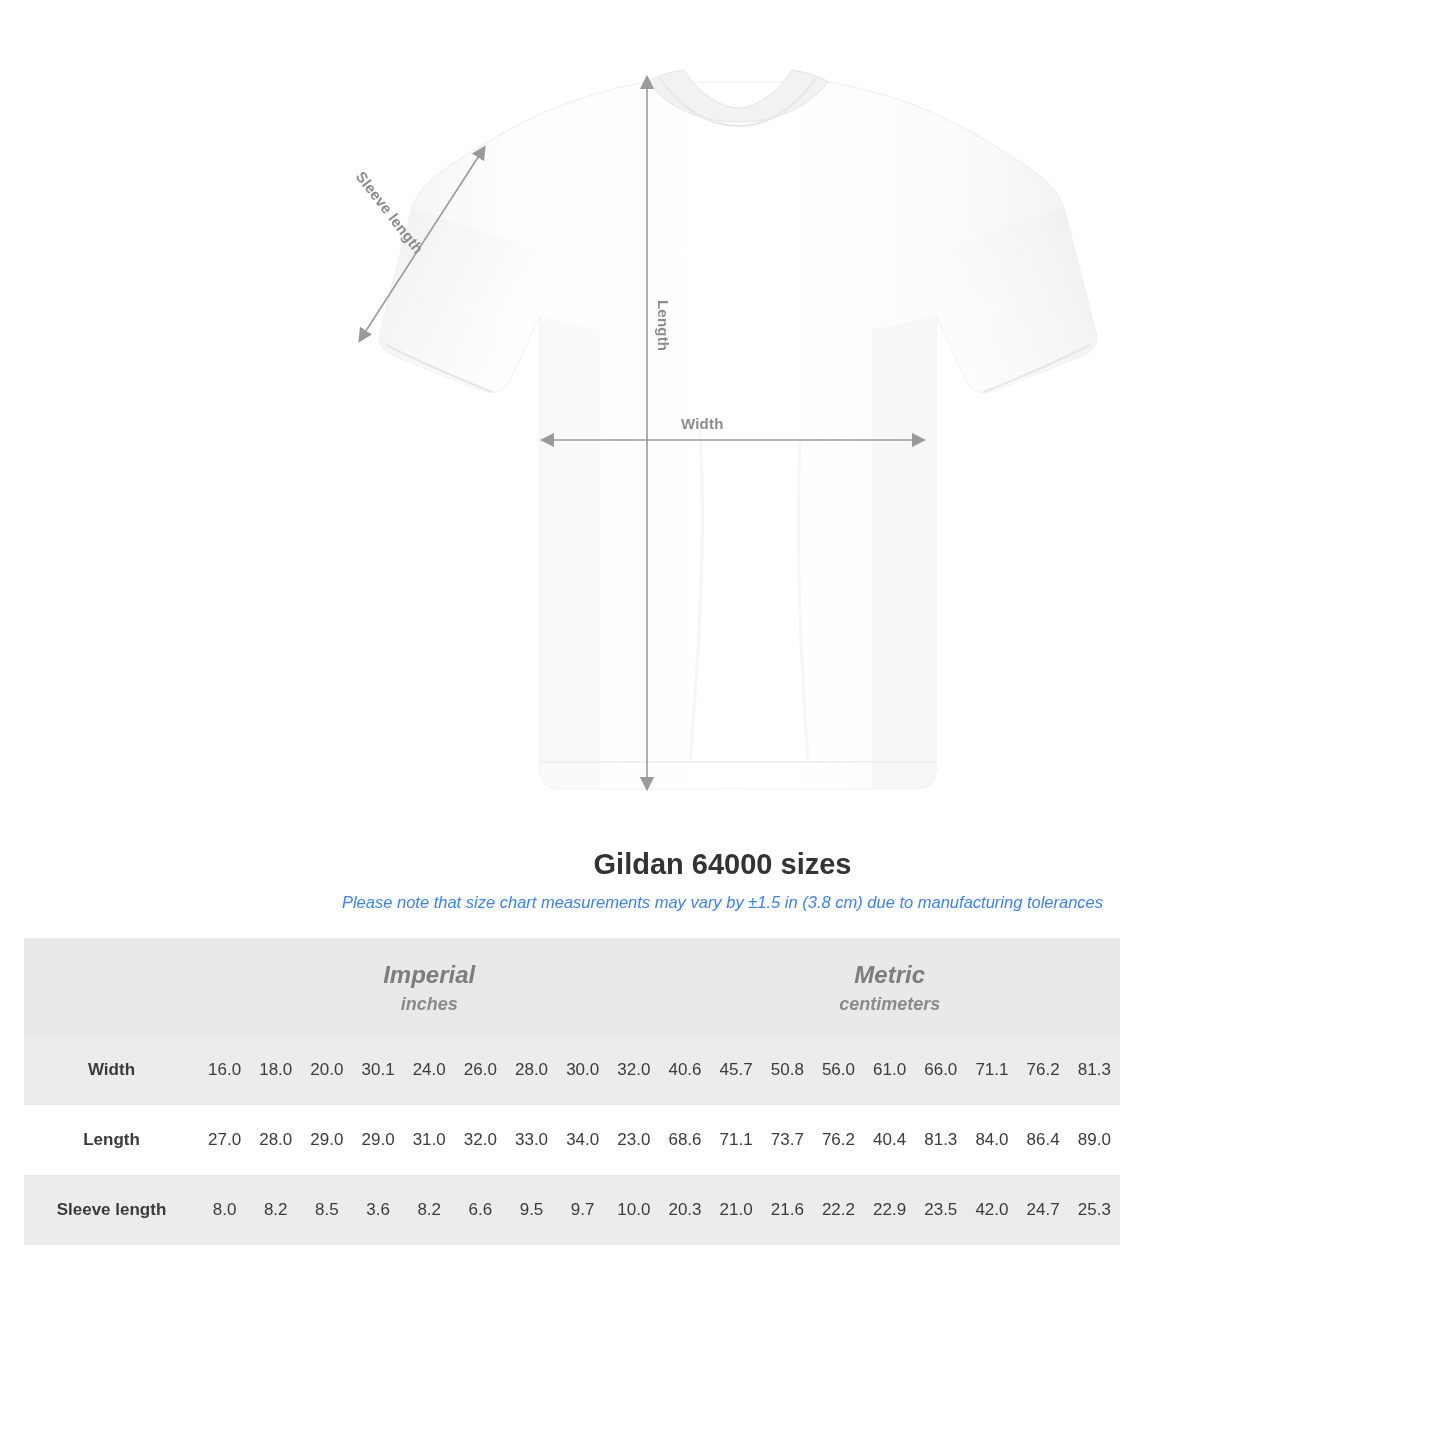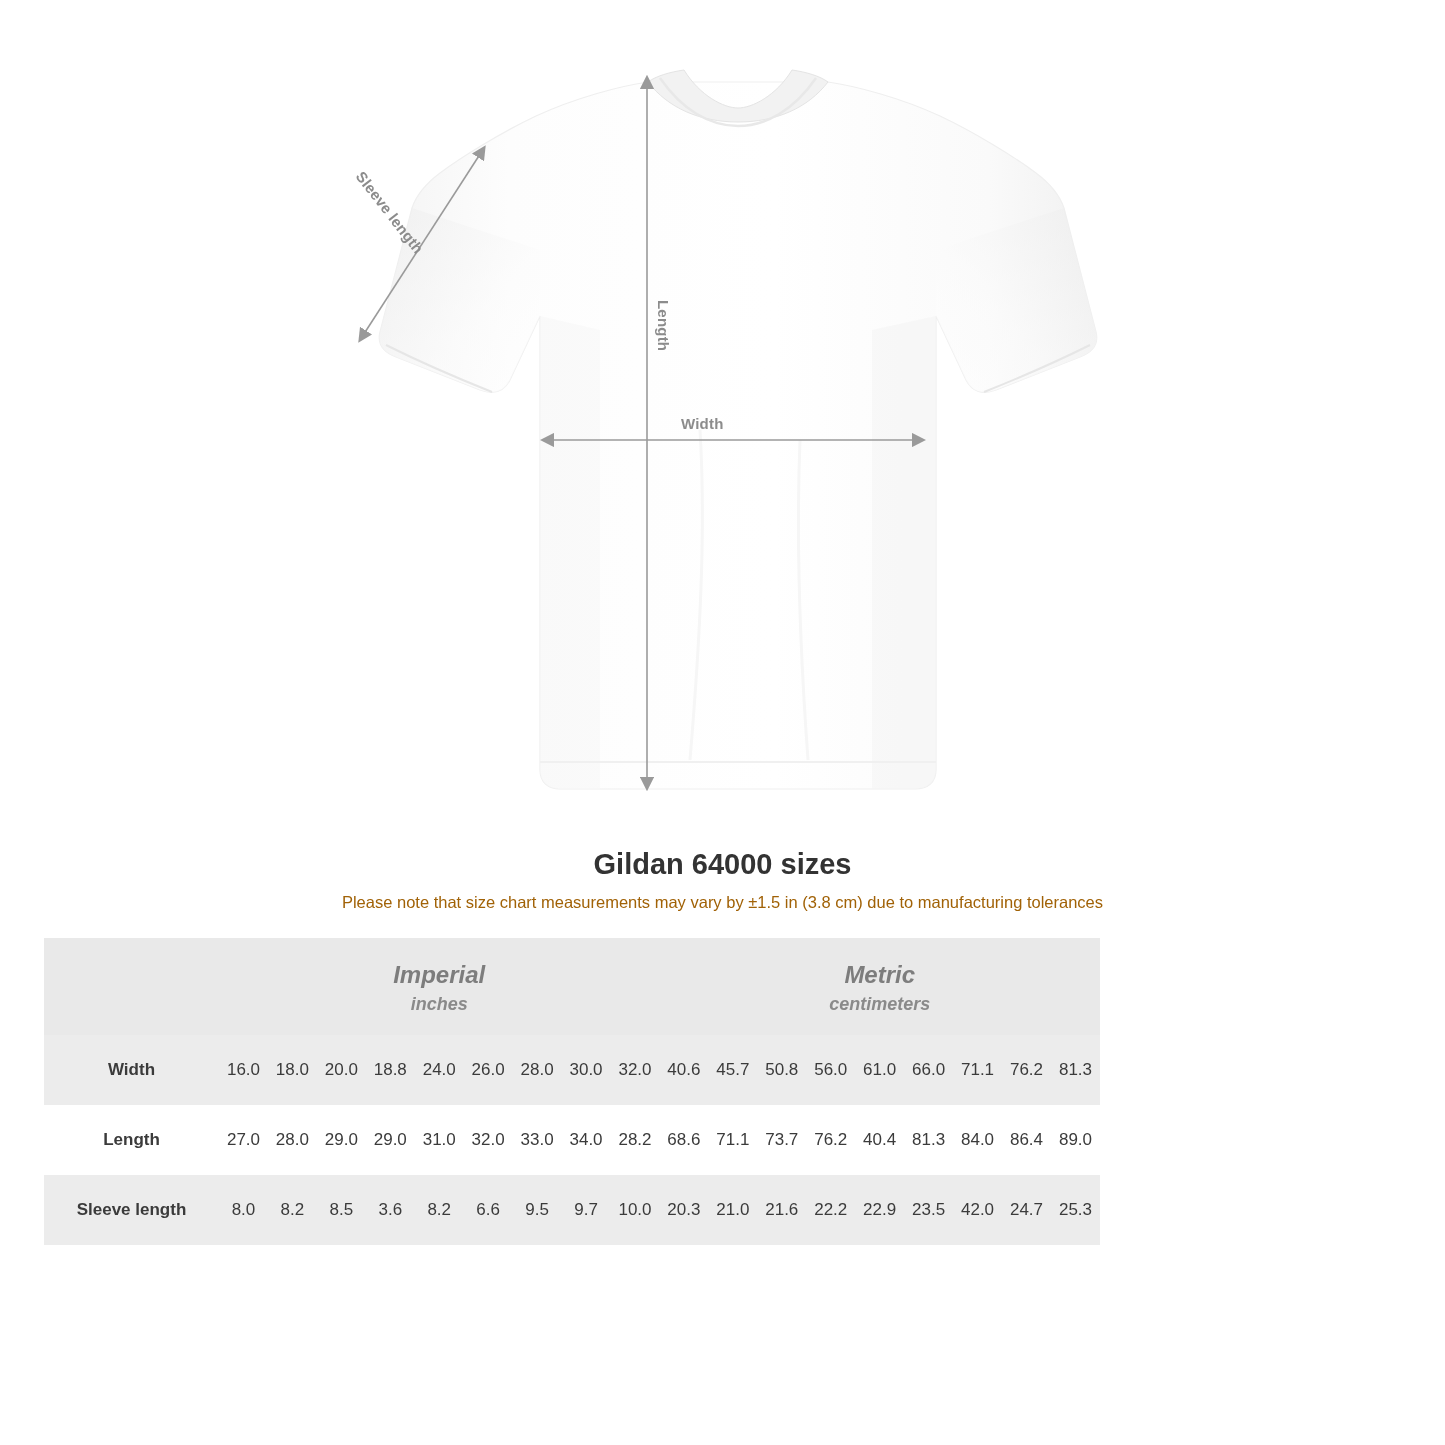"Please note that size chart" .chart-note { color: #a16207 -> #3b82f6; font-style: none -> italic }
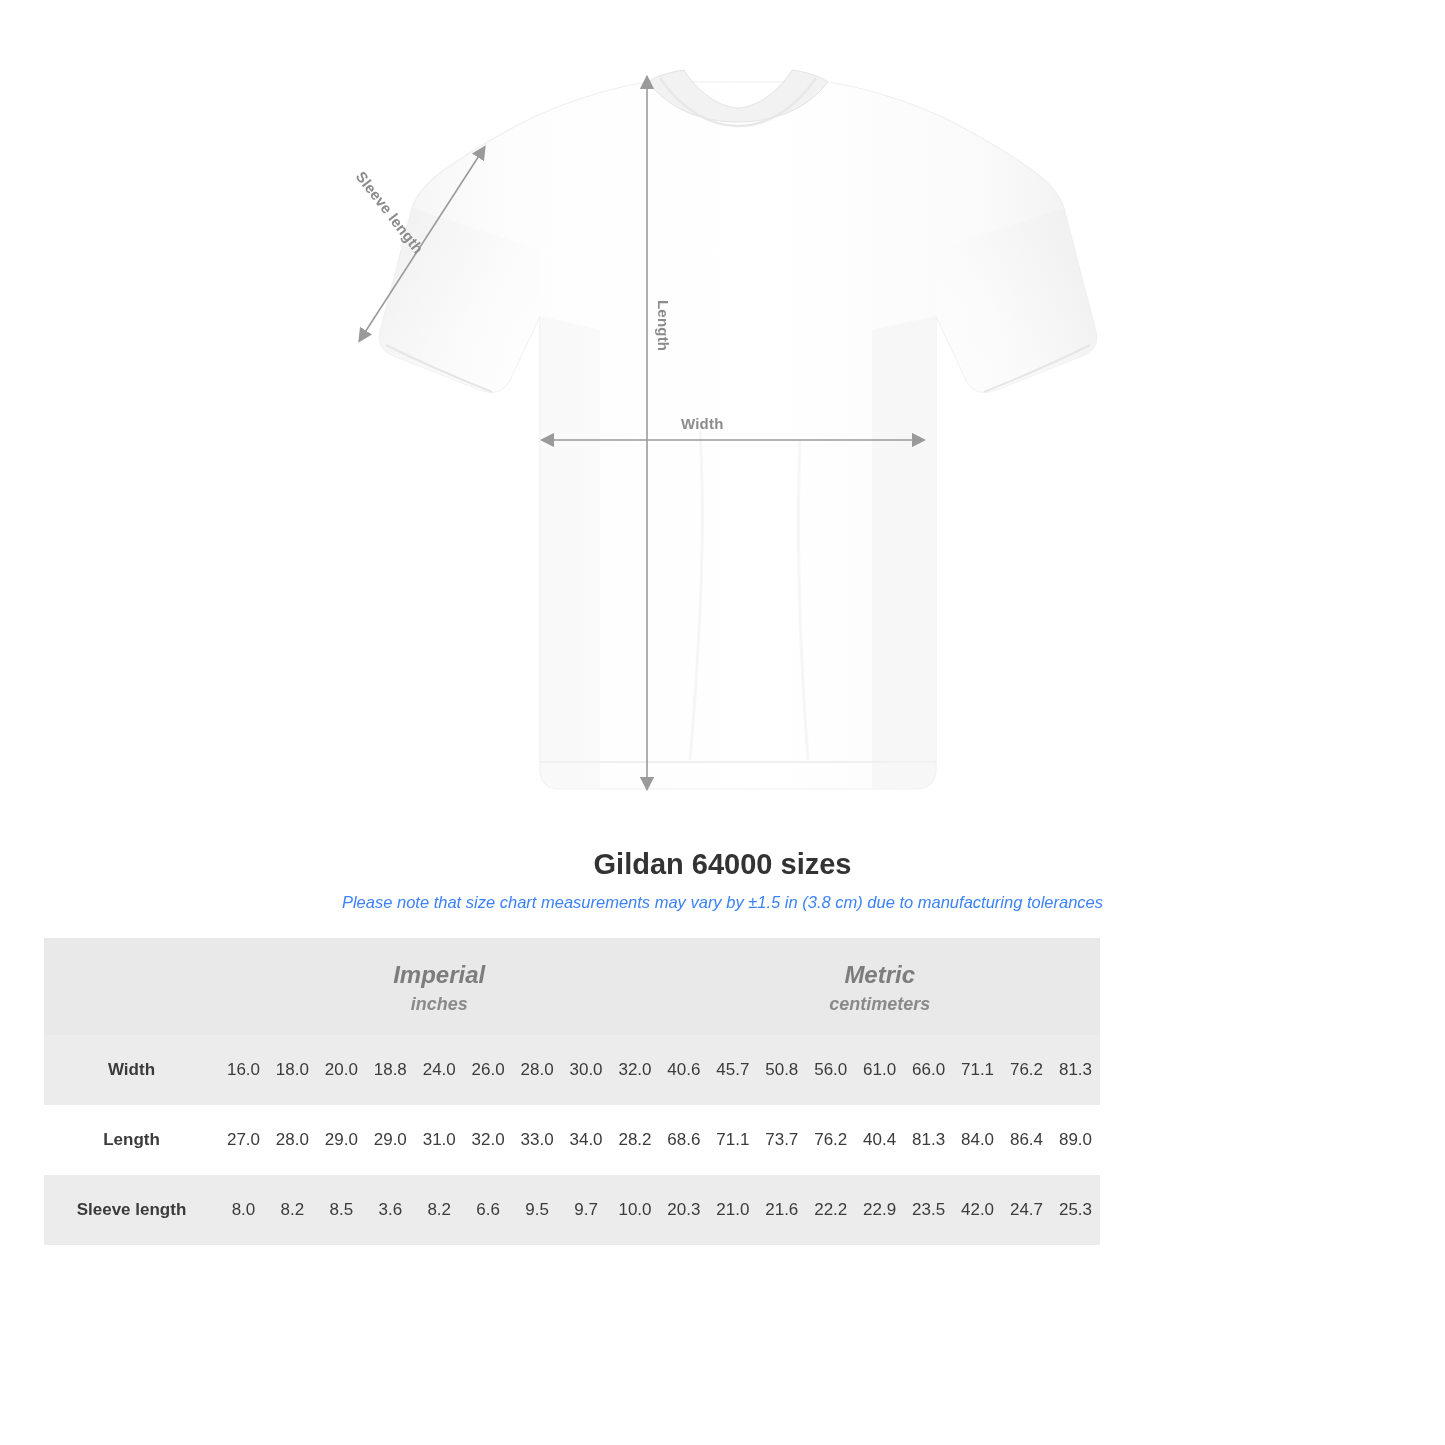"Imperial" .table-wrap { padding: 0 44px -> 0 24px }
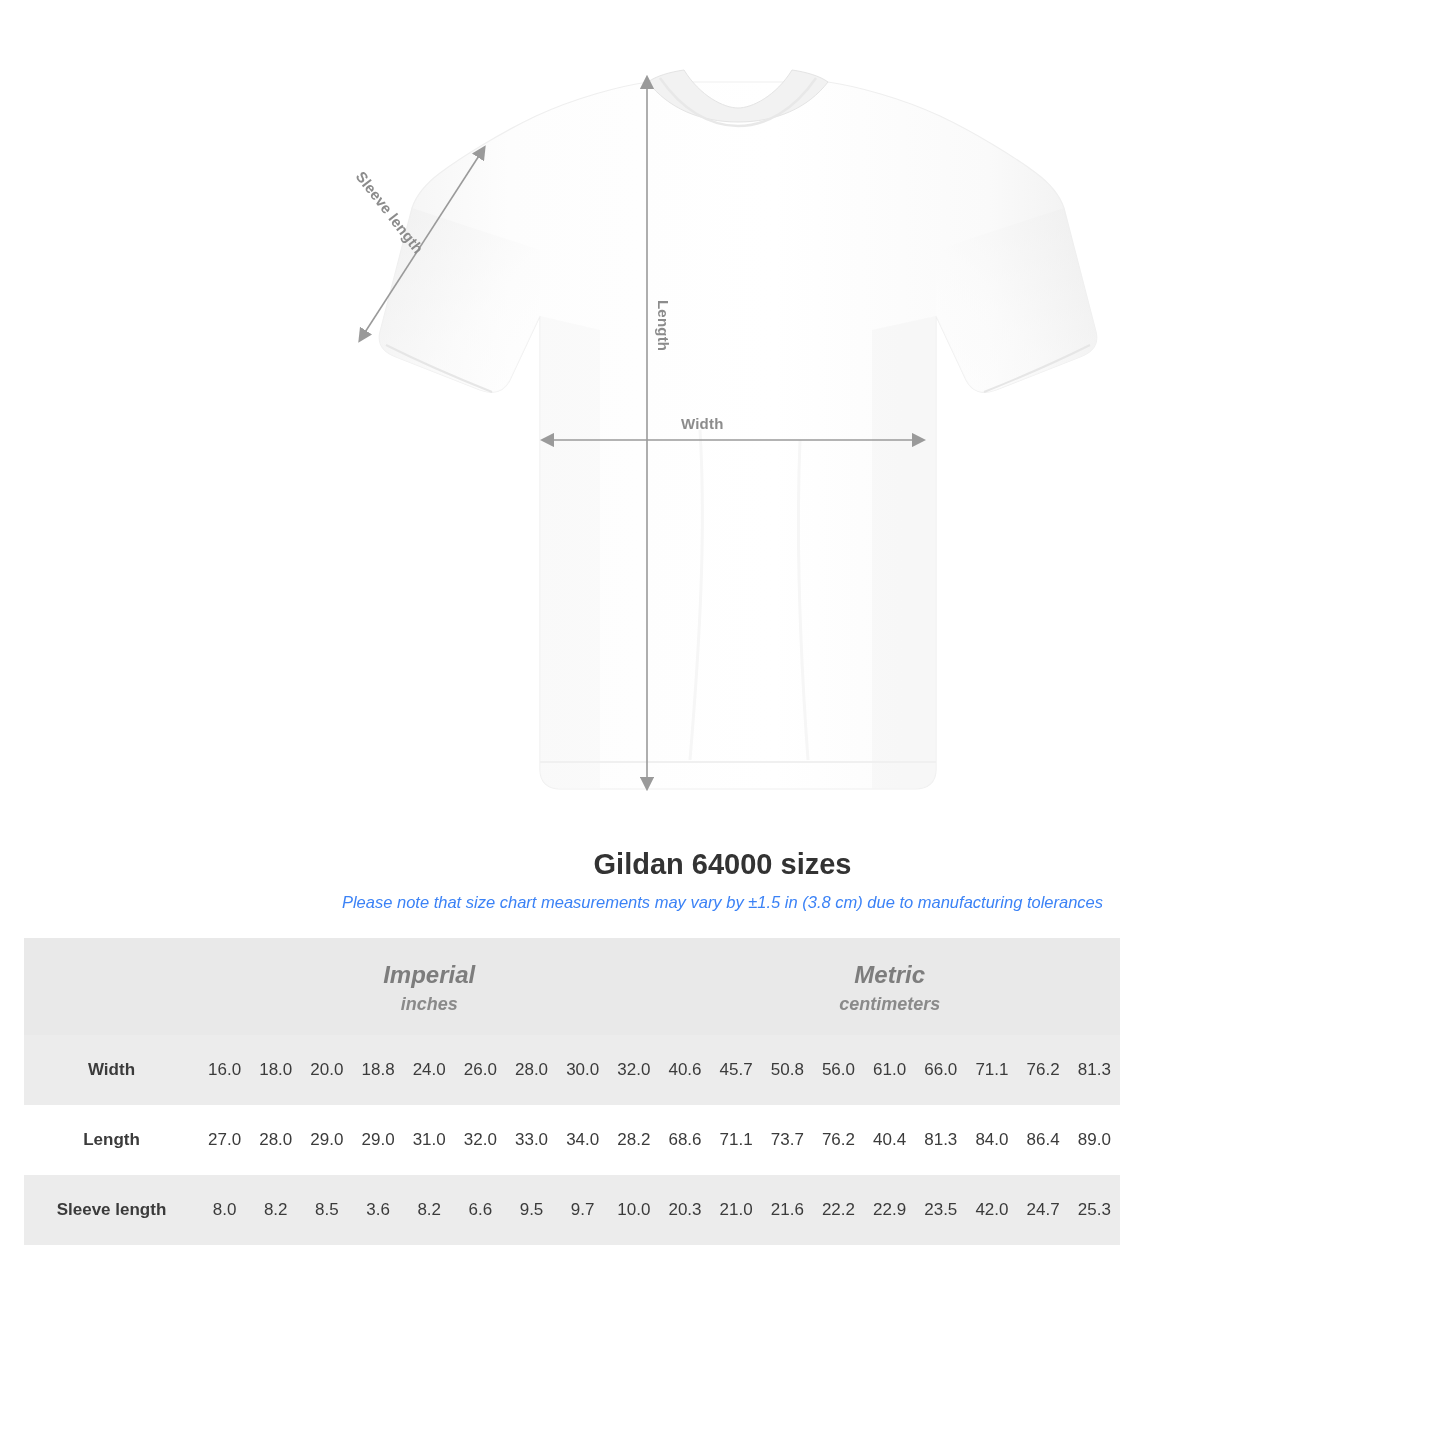"18.8" td { text: 18.8 -> 30.1 }
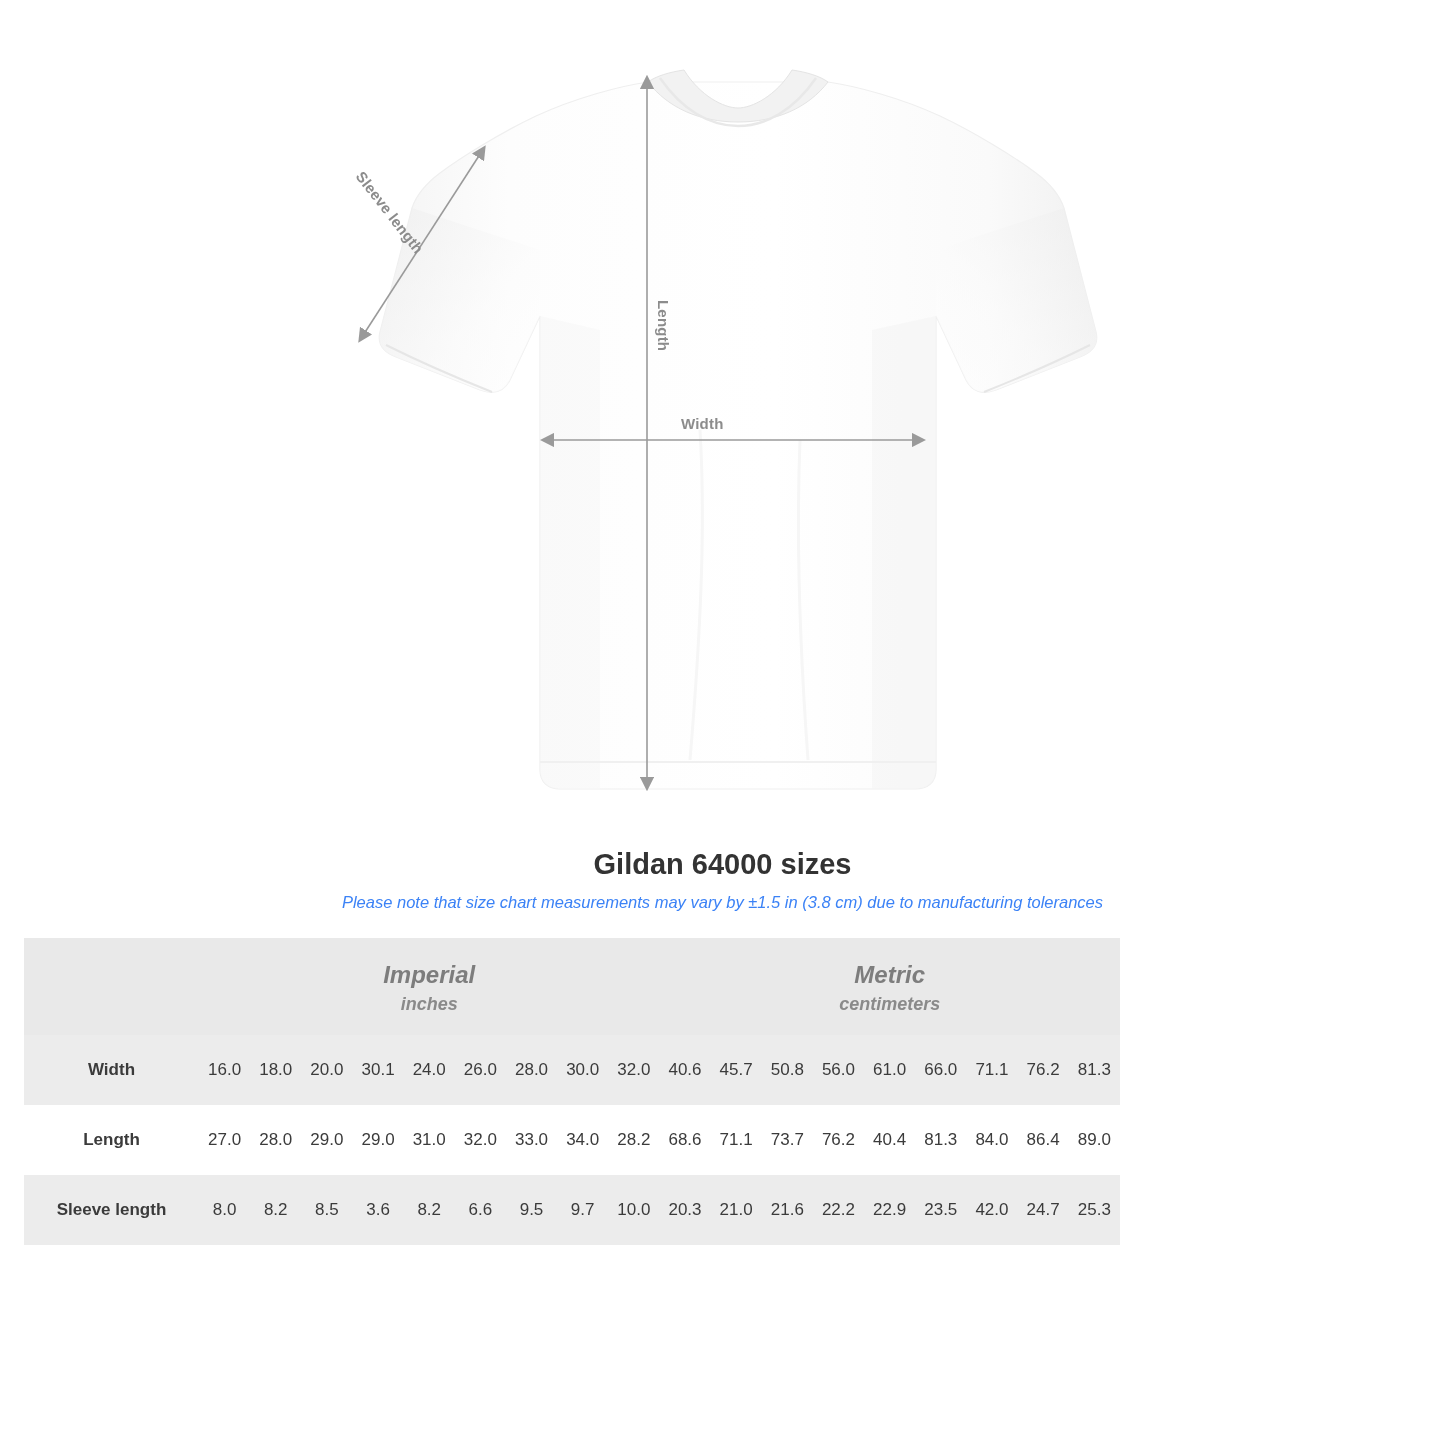"28.2" td { text: 28.2 -> 23.0 }
